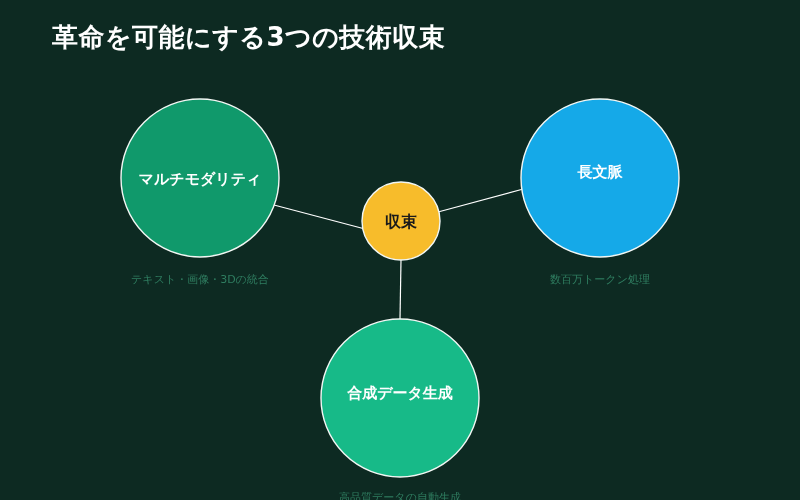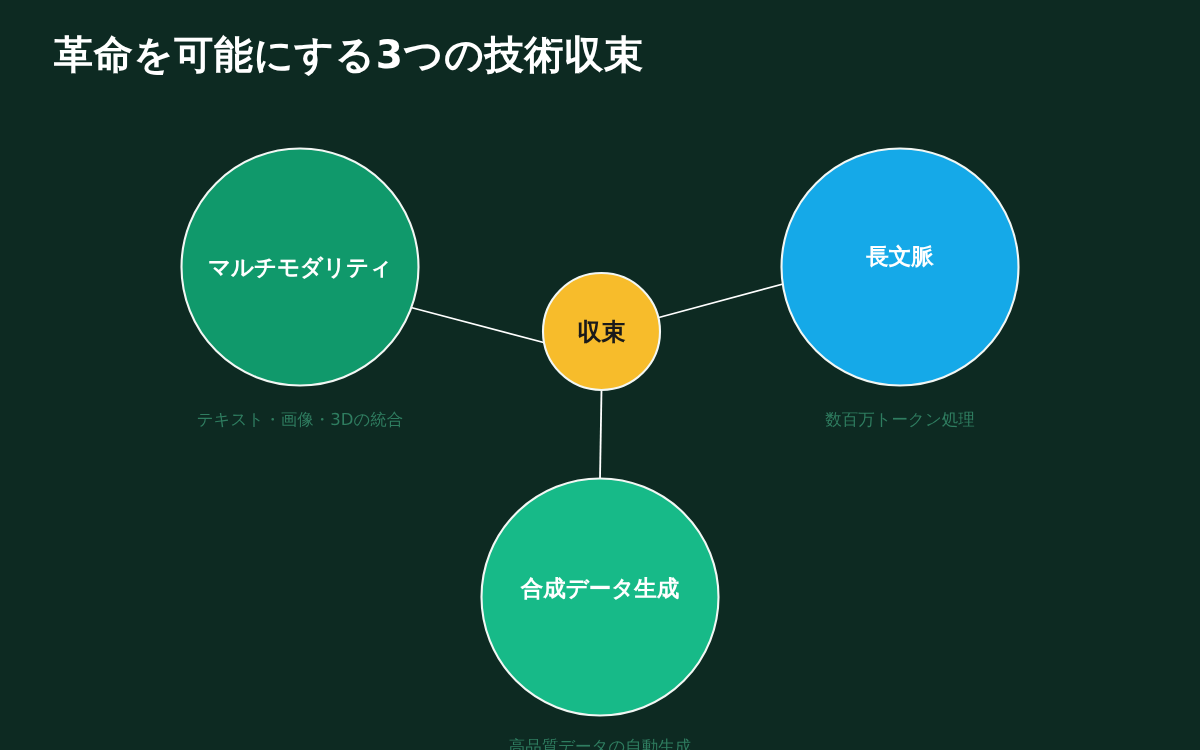"革命を可能にする3つの技術収束" #page-title { left: 36px -> 52px }
